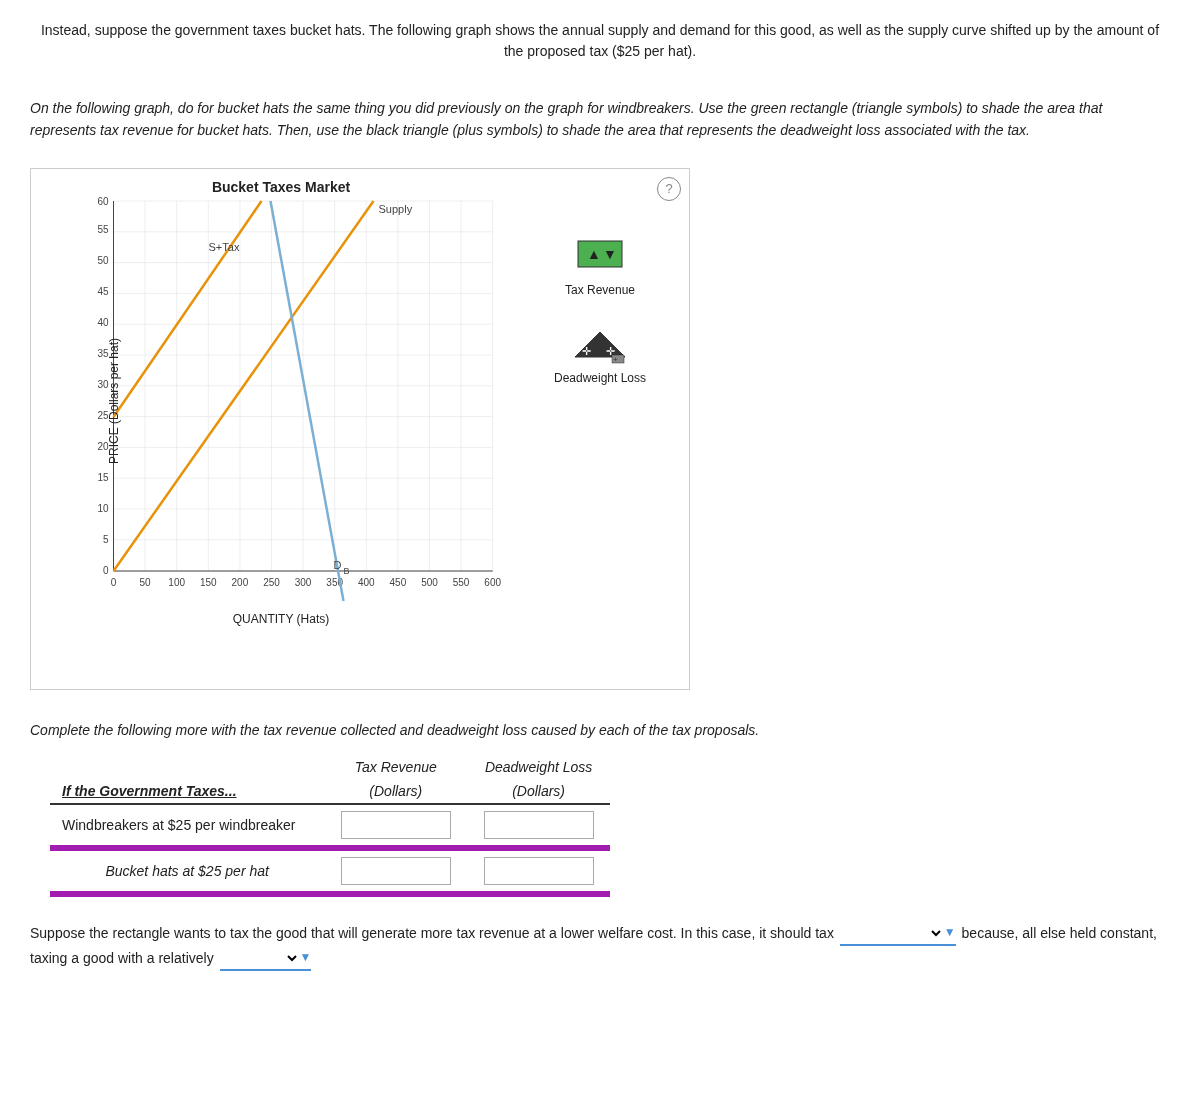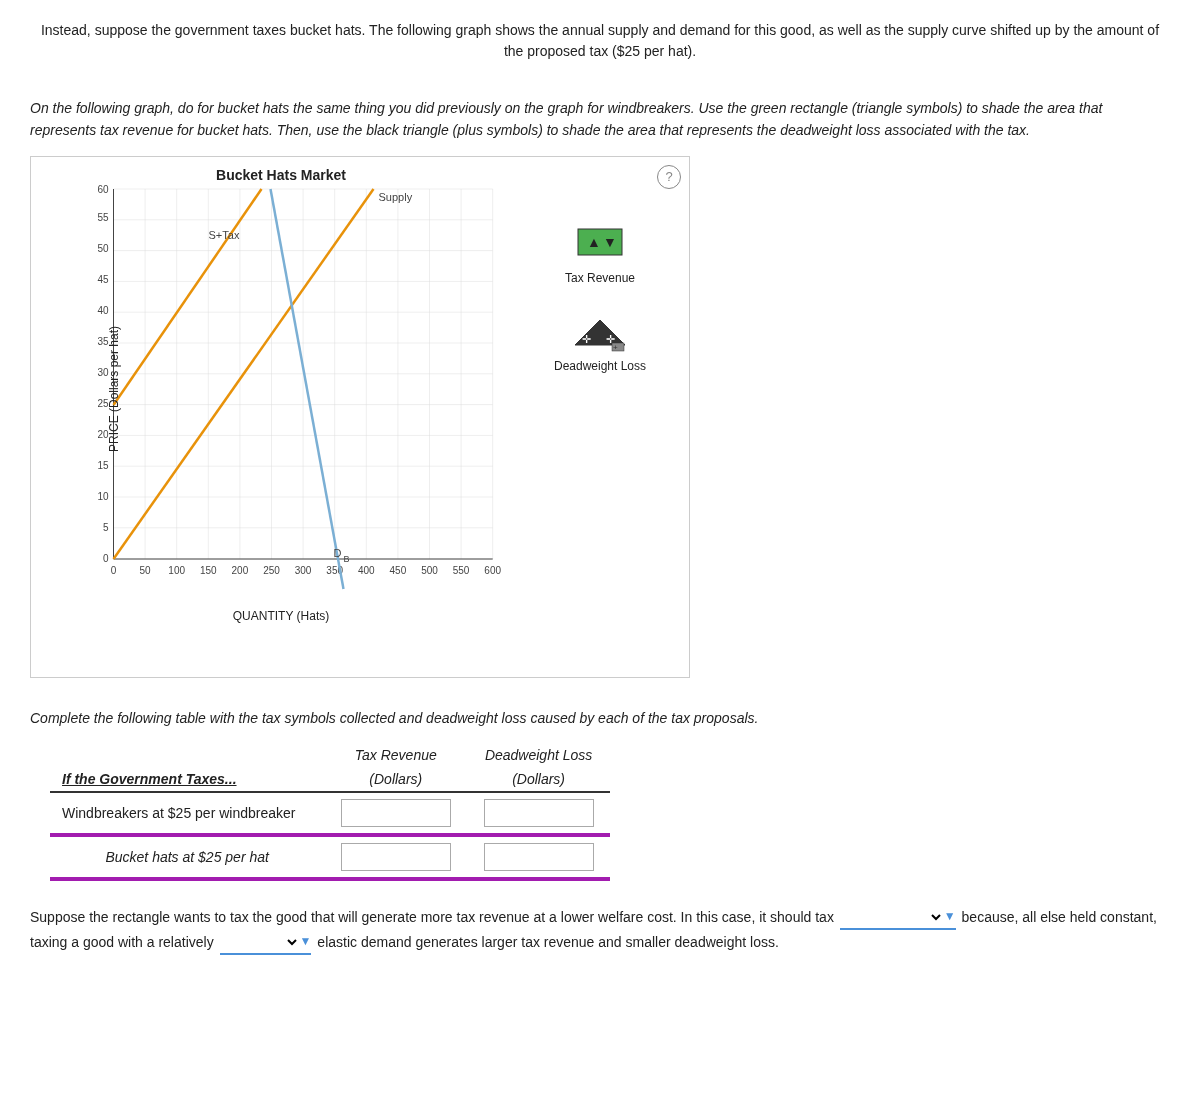"On the following graph, do" .italic-text { margin-bottom: 14px -> 26px }
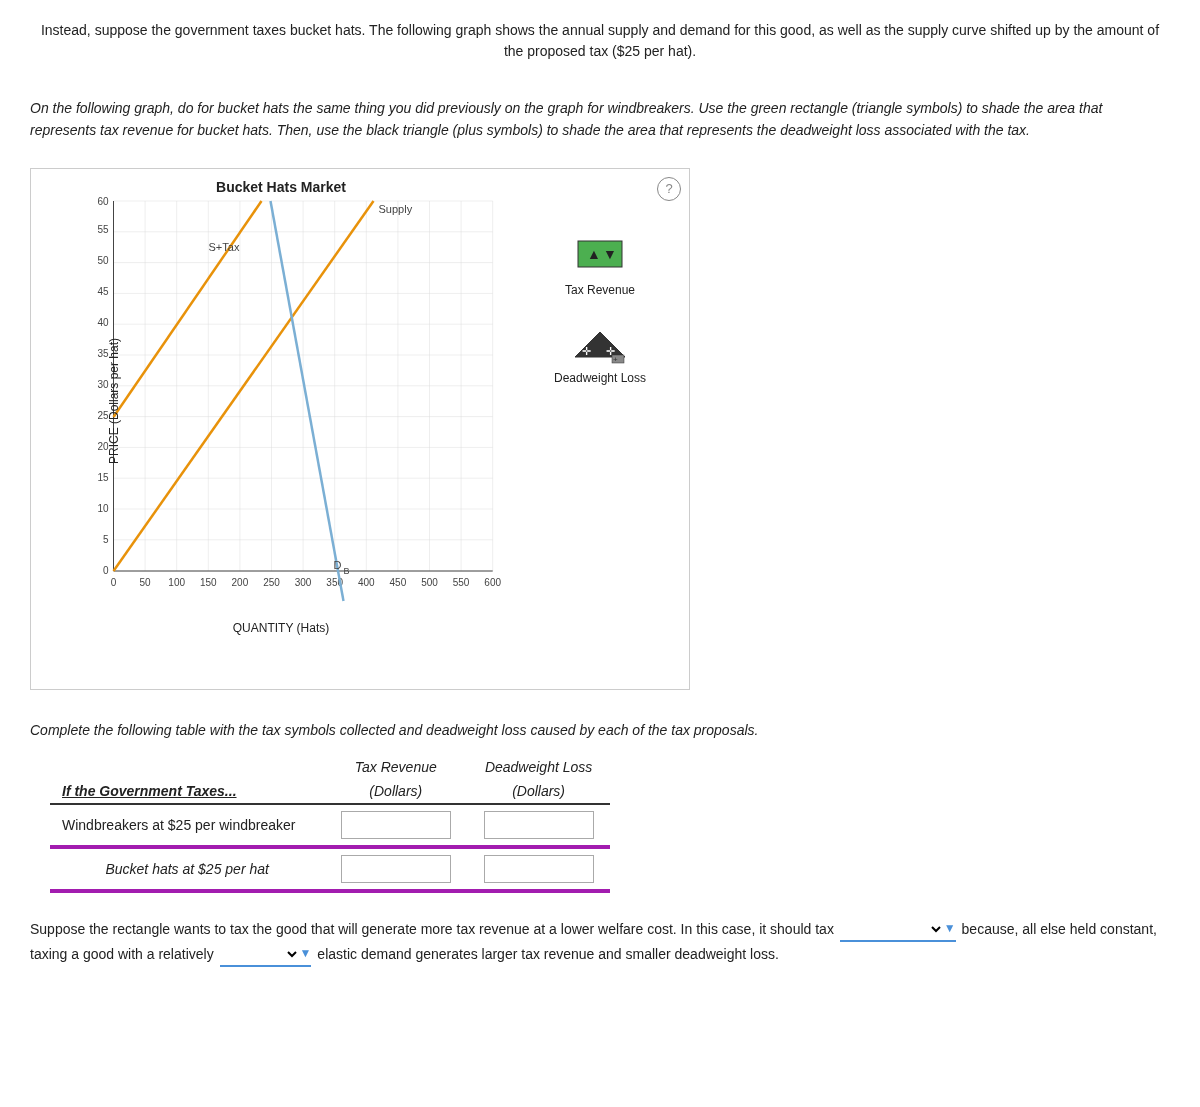"Bucket Hats Market" div.chart-title { text: Hats -> Taxes }
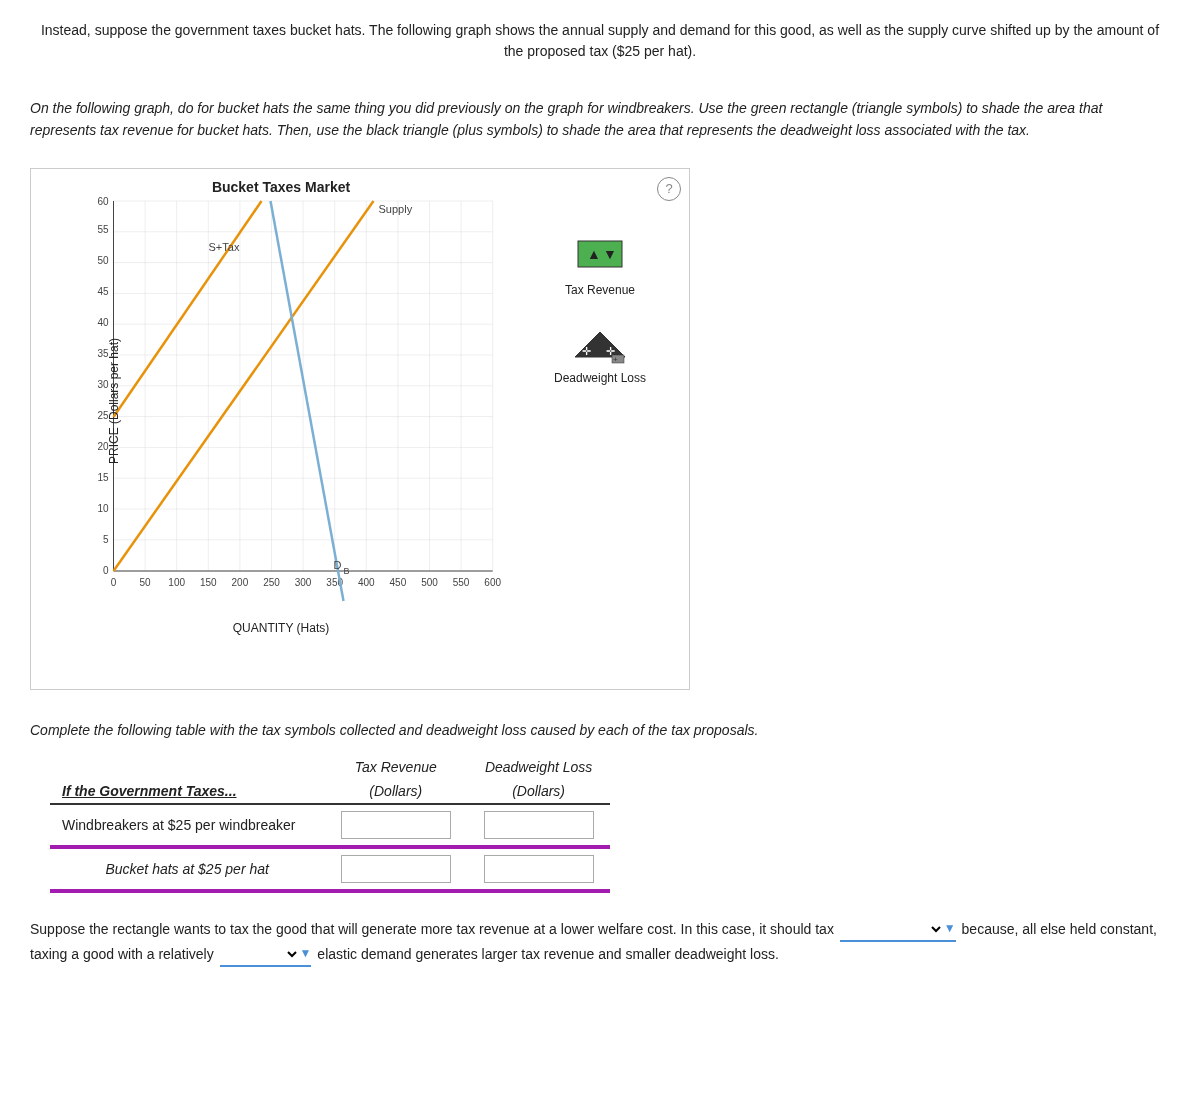"QUANTITY (Hats)" .x-axis-label { margin-top: 20px -> 11px }
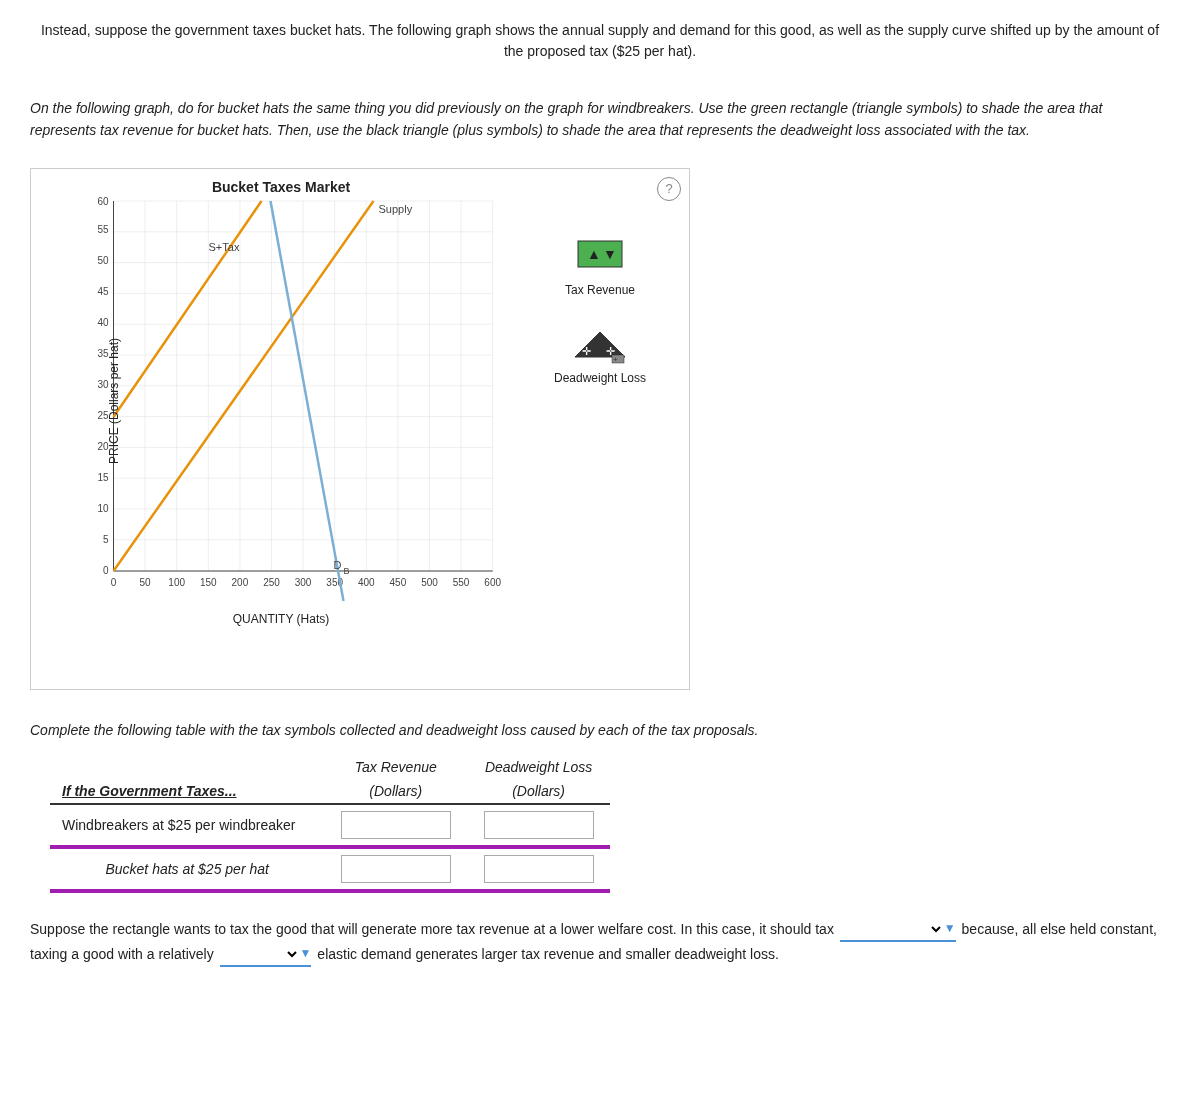"Complete the following table with" p.table-intro { text: table with the tax symbols -> more with the tax revenue }
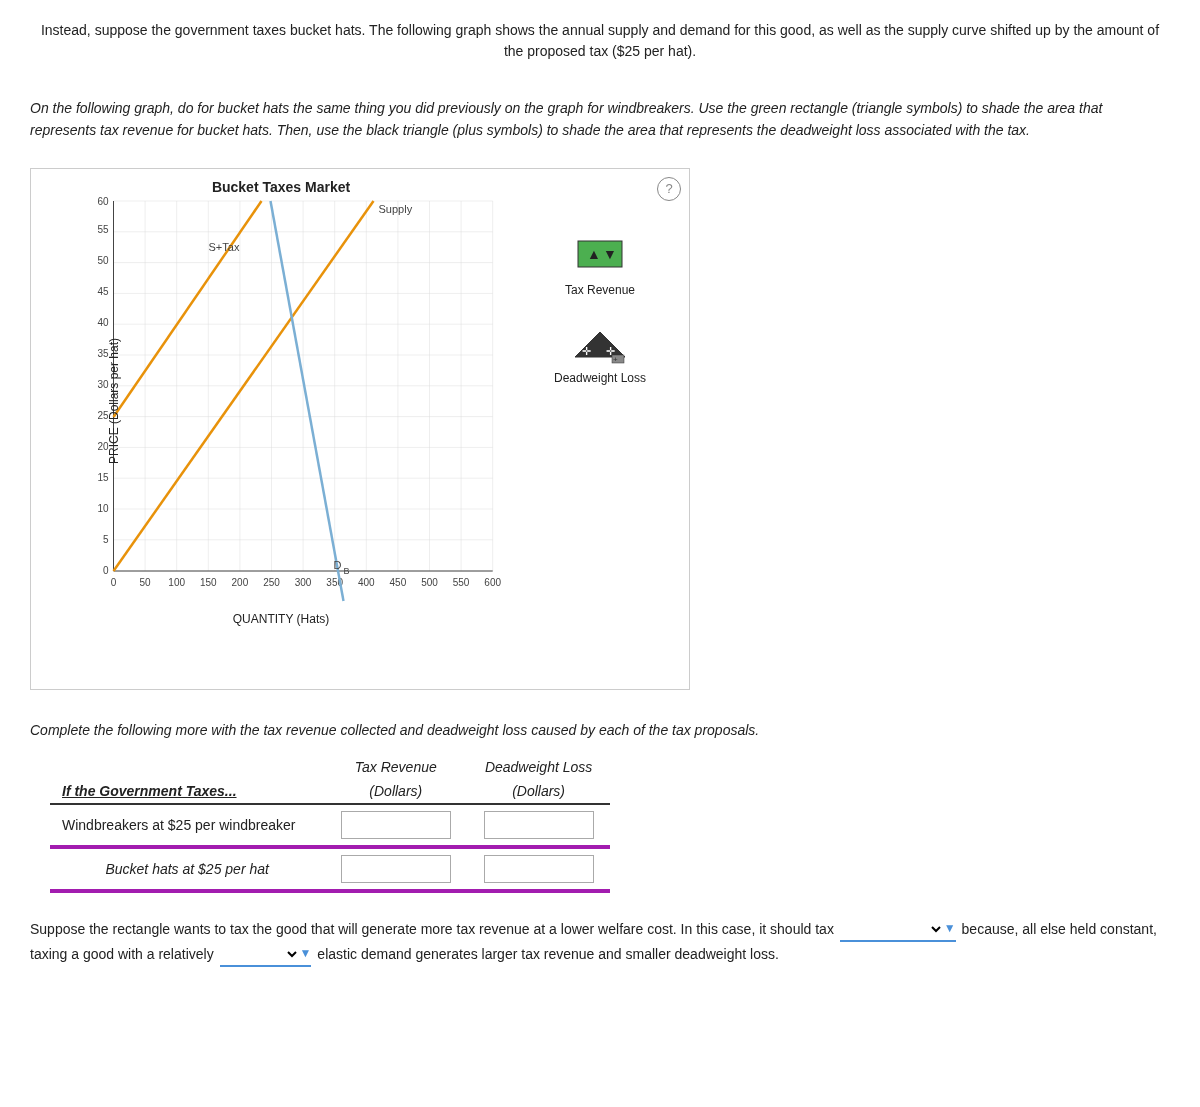"Windbreakers at $25 per windbreaker" table.data-table td { border-bottom: 4px solid #a21caf -> 6px solid #a21caf }
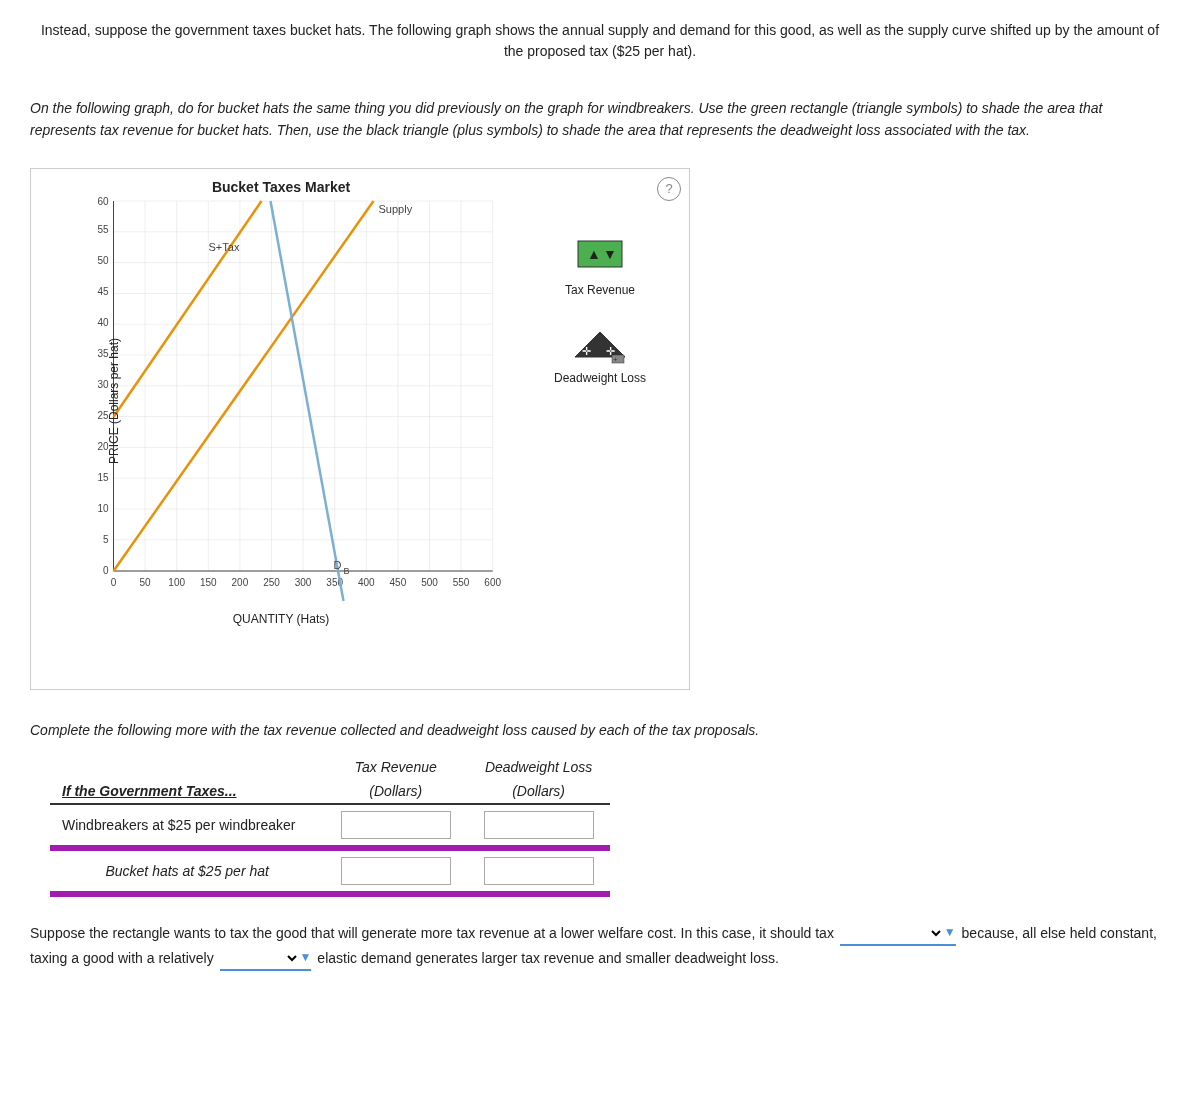"elastic demand generates larger tax" span { html: <span>elastic demand generates larger tax revenue and smaller deadweight loss.</span> -> none }
